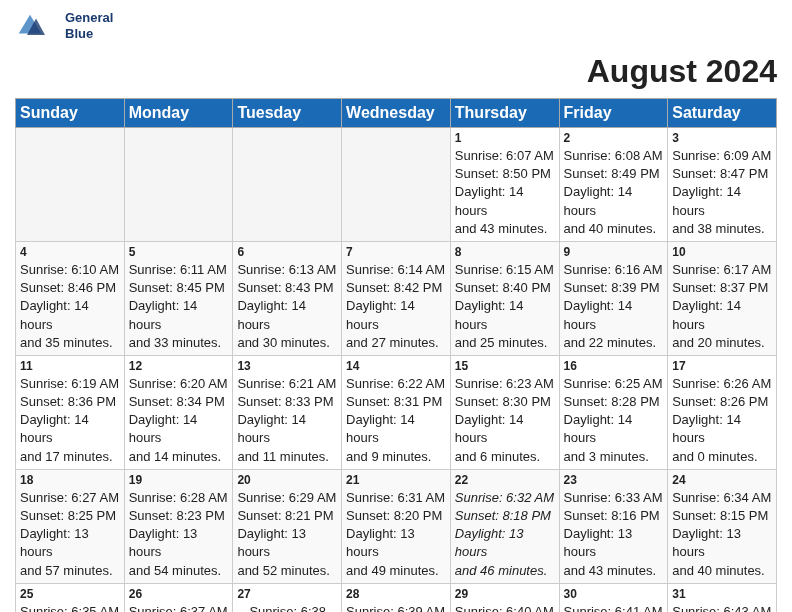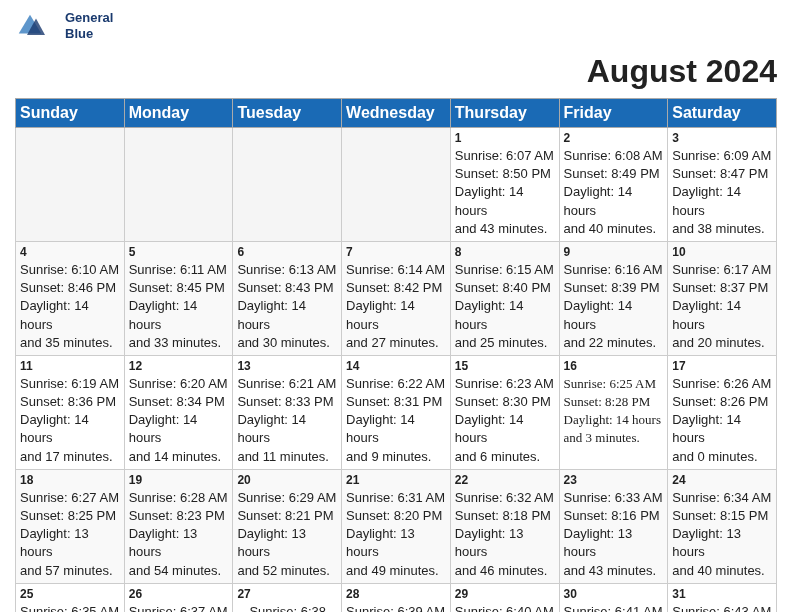"Sunrise: 6:25 AM" div.day-info { font-family: Liberation Serif, serif -> none }
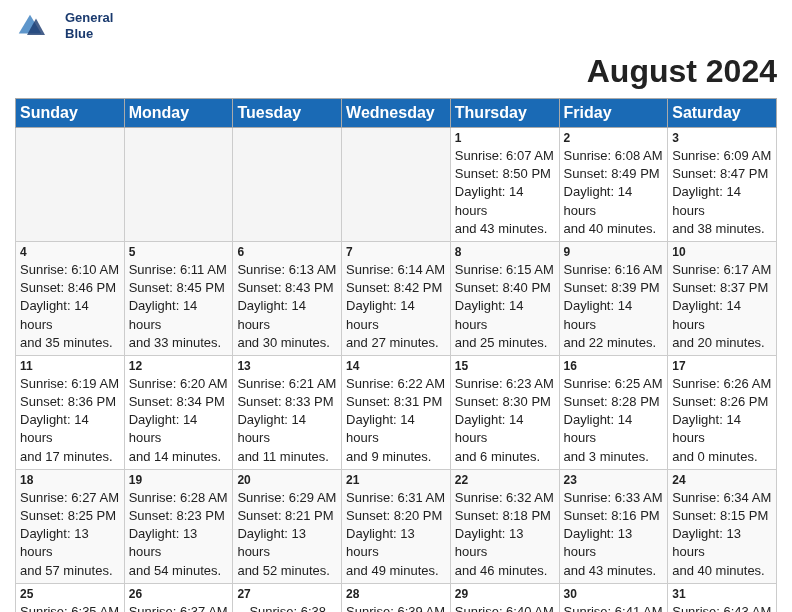"Sunrise: 6:32 AM" div.day-info { font-style: none -> italic }
